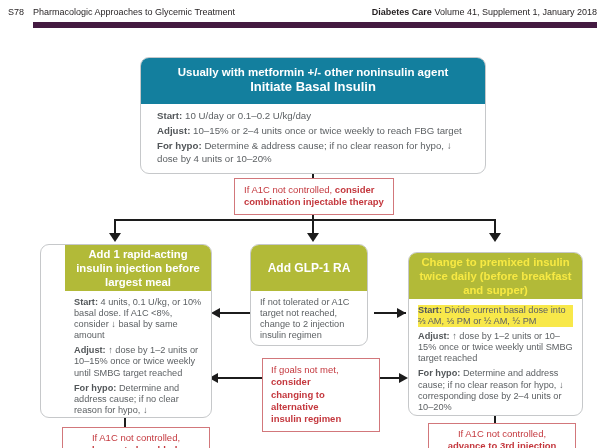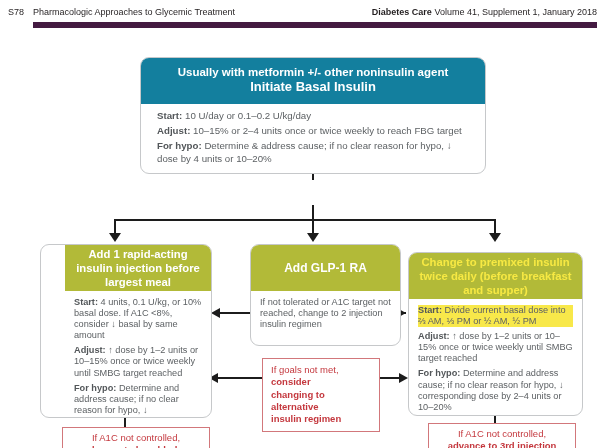"If A1C not controlled, consider" div.redbox { html: none -> <div> <div><span>If A1C not controlled,</span><b> consider</b></div> <div><b>combination injectable therapy</b></div> </div> }
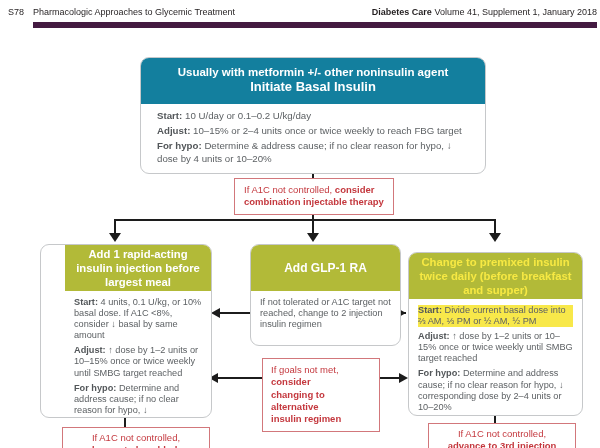"Add GLP-1 RA" #card-mid { width: 151px -> 118px }
